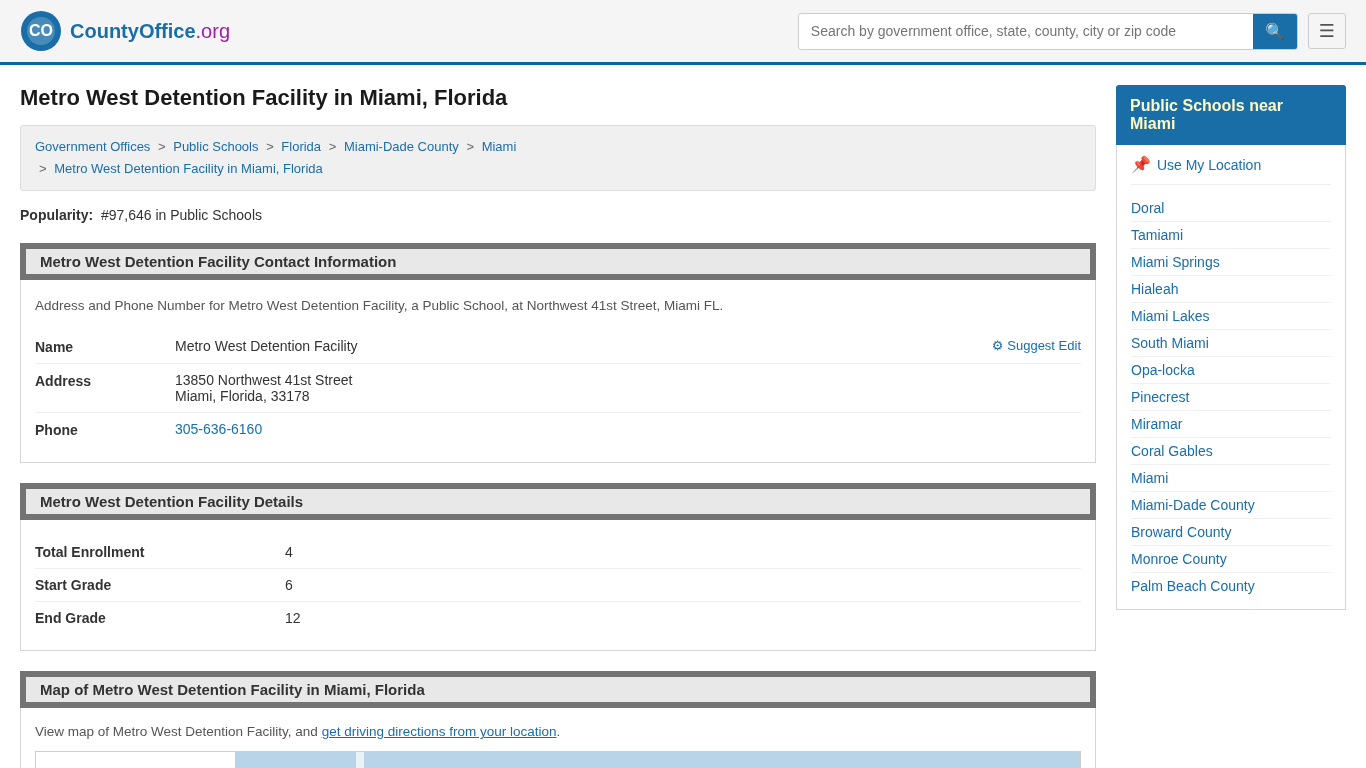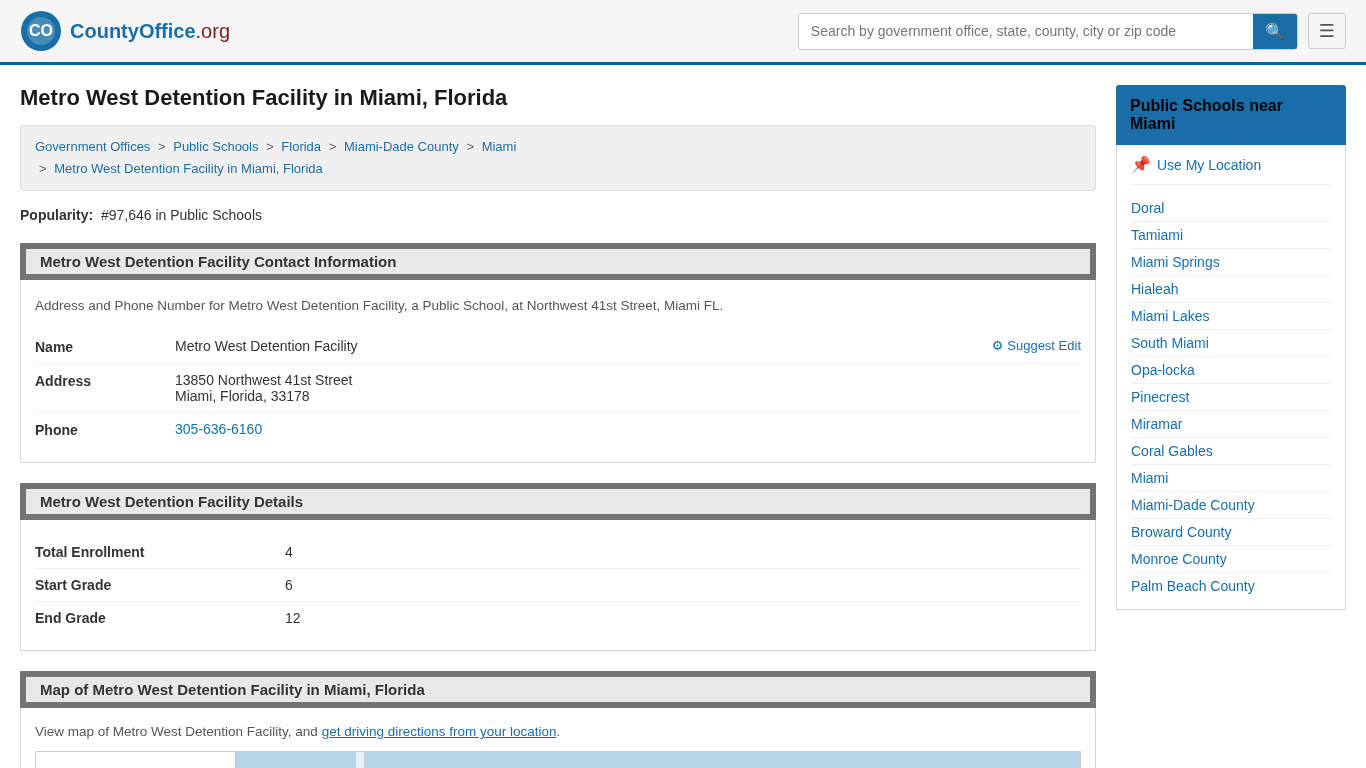".org" span { color: #7f1d1d -> #a21caf }
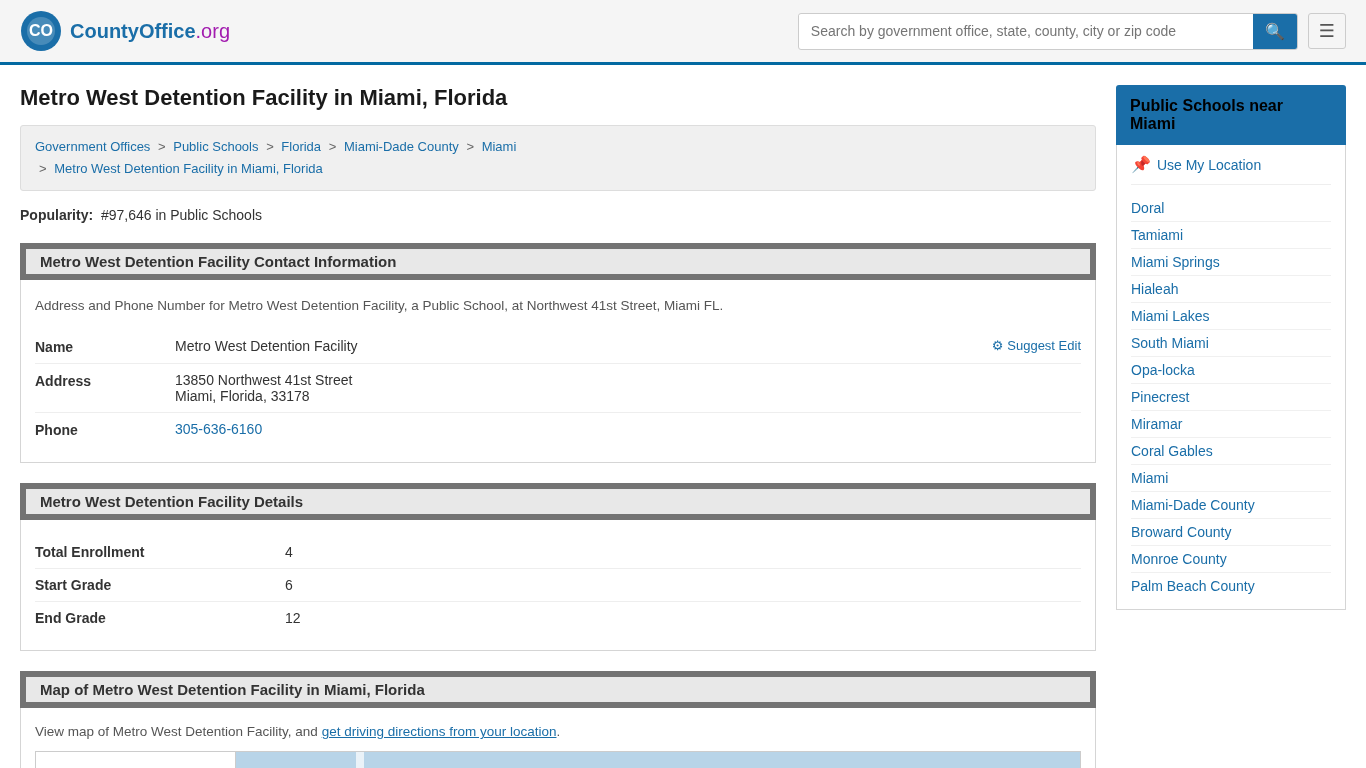"Public Schools near Miami" .sidebar-title { color: #000000 -> #fef9c3 }
